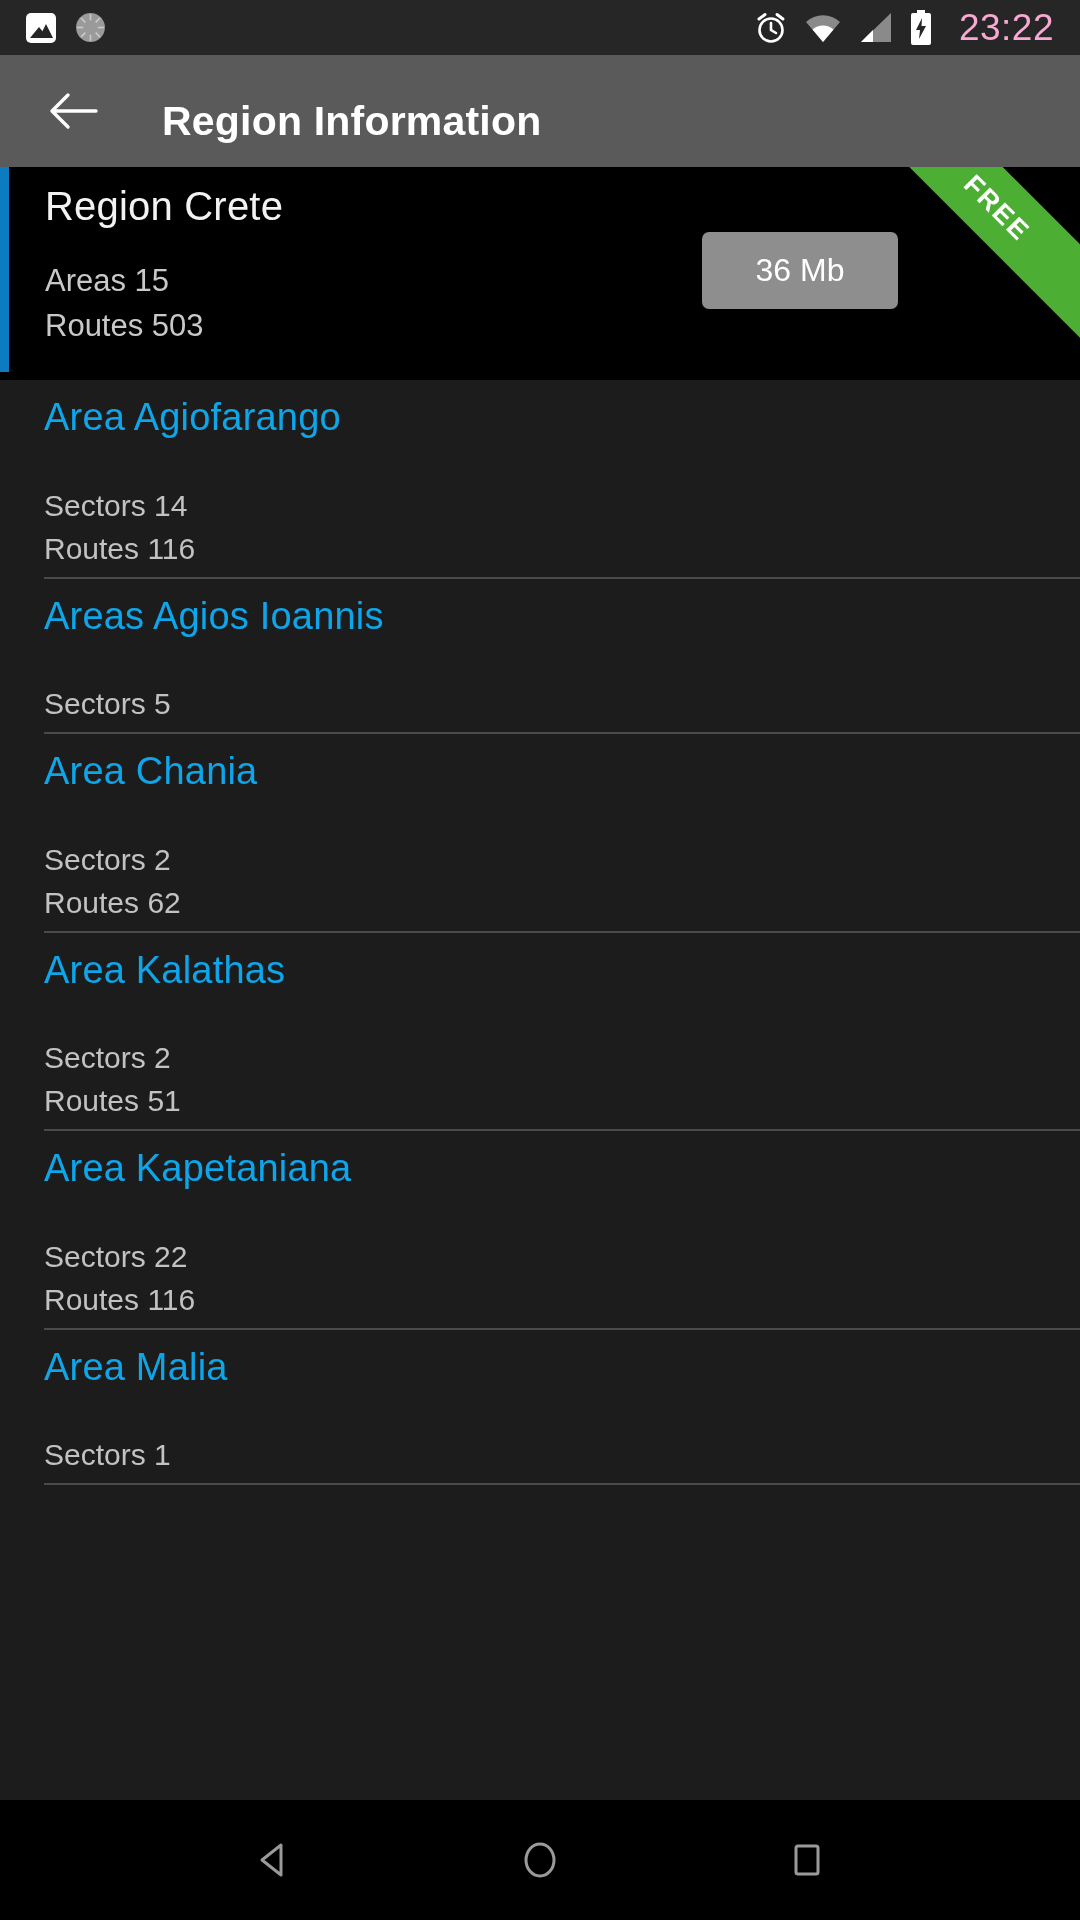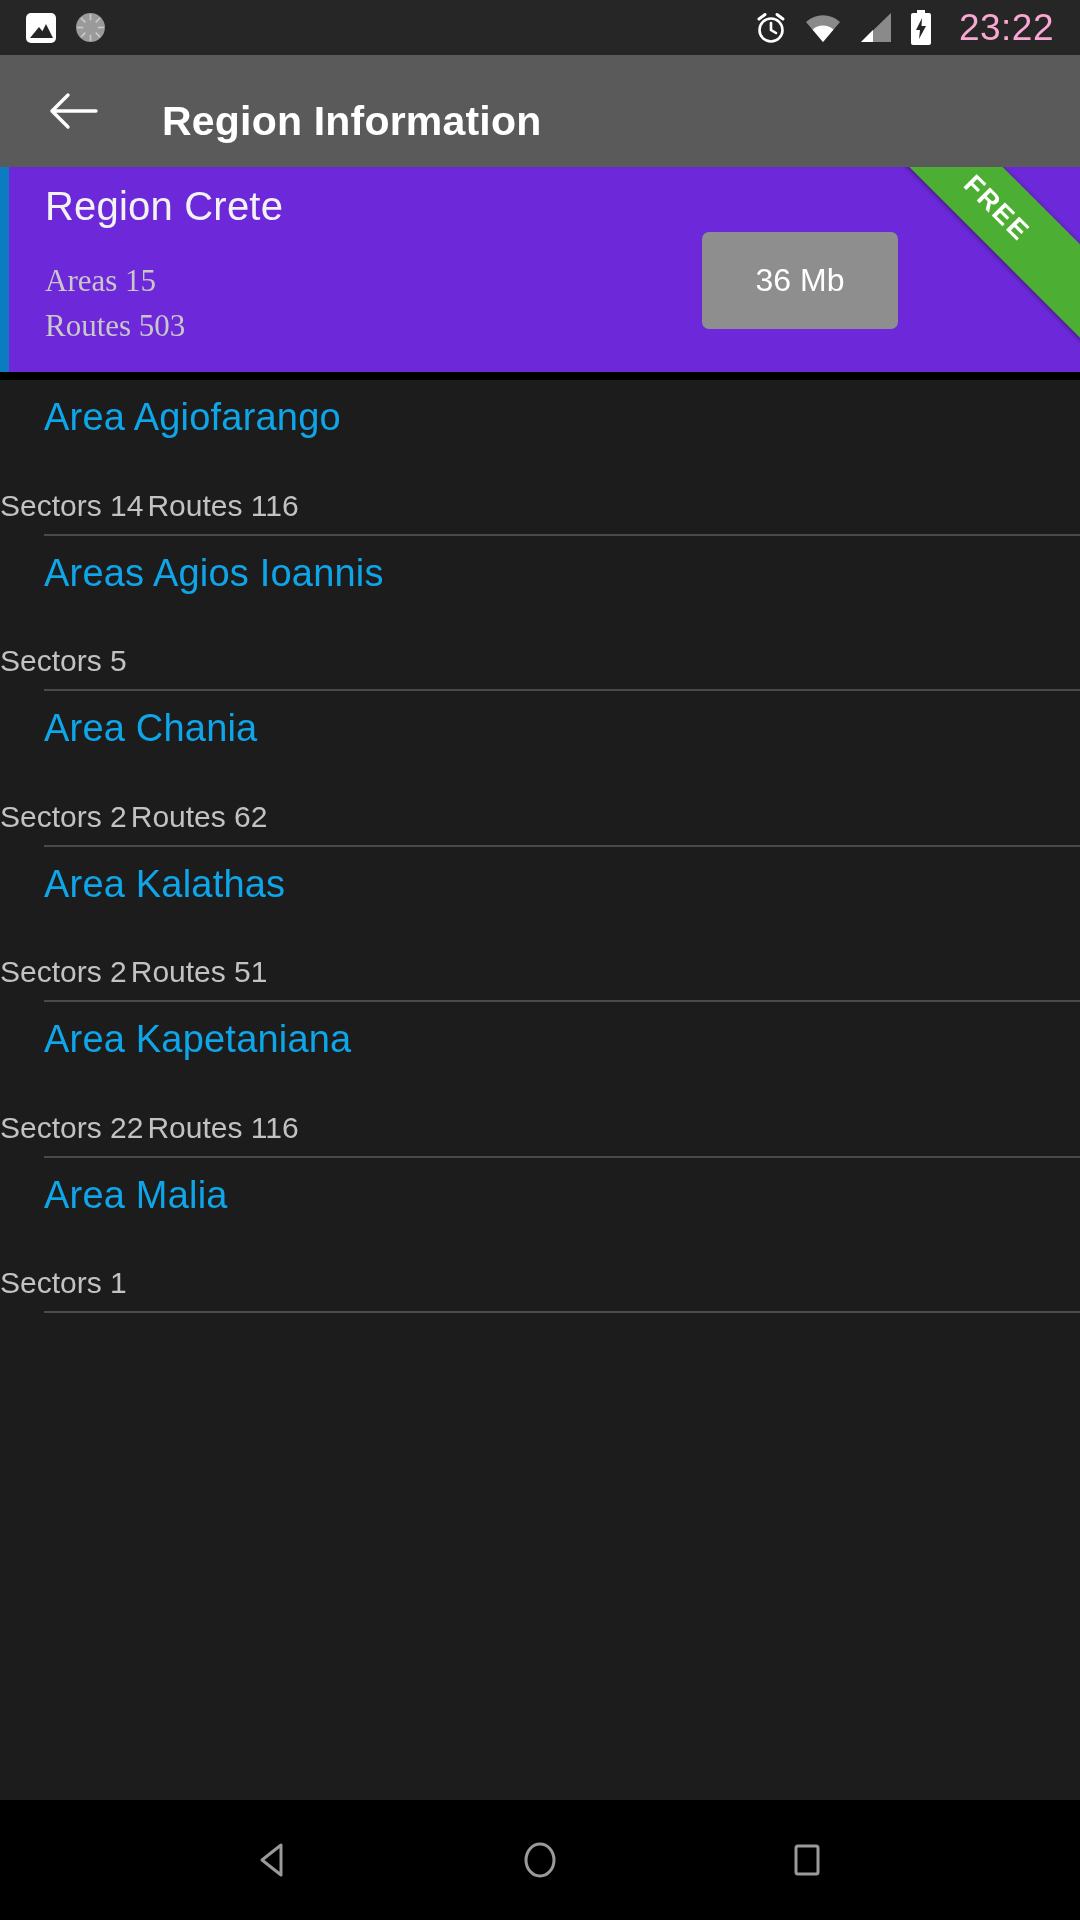"Region Crete" #region-card { background: #6d28d9 -> #000000 }
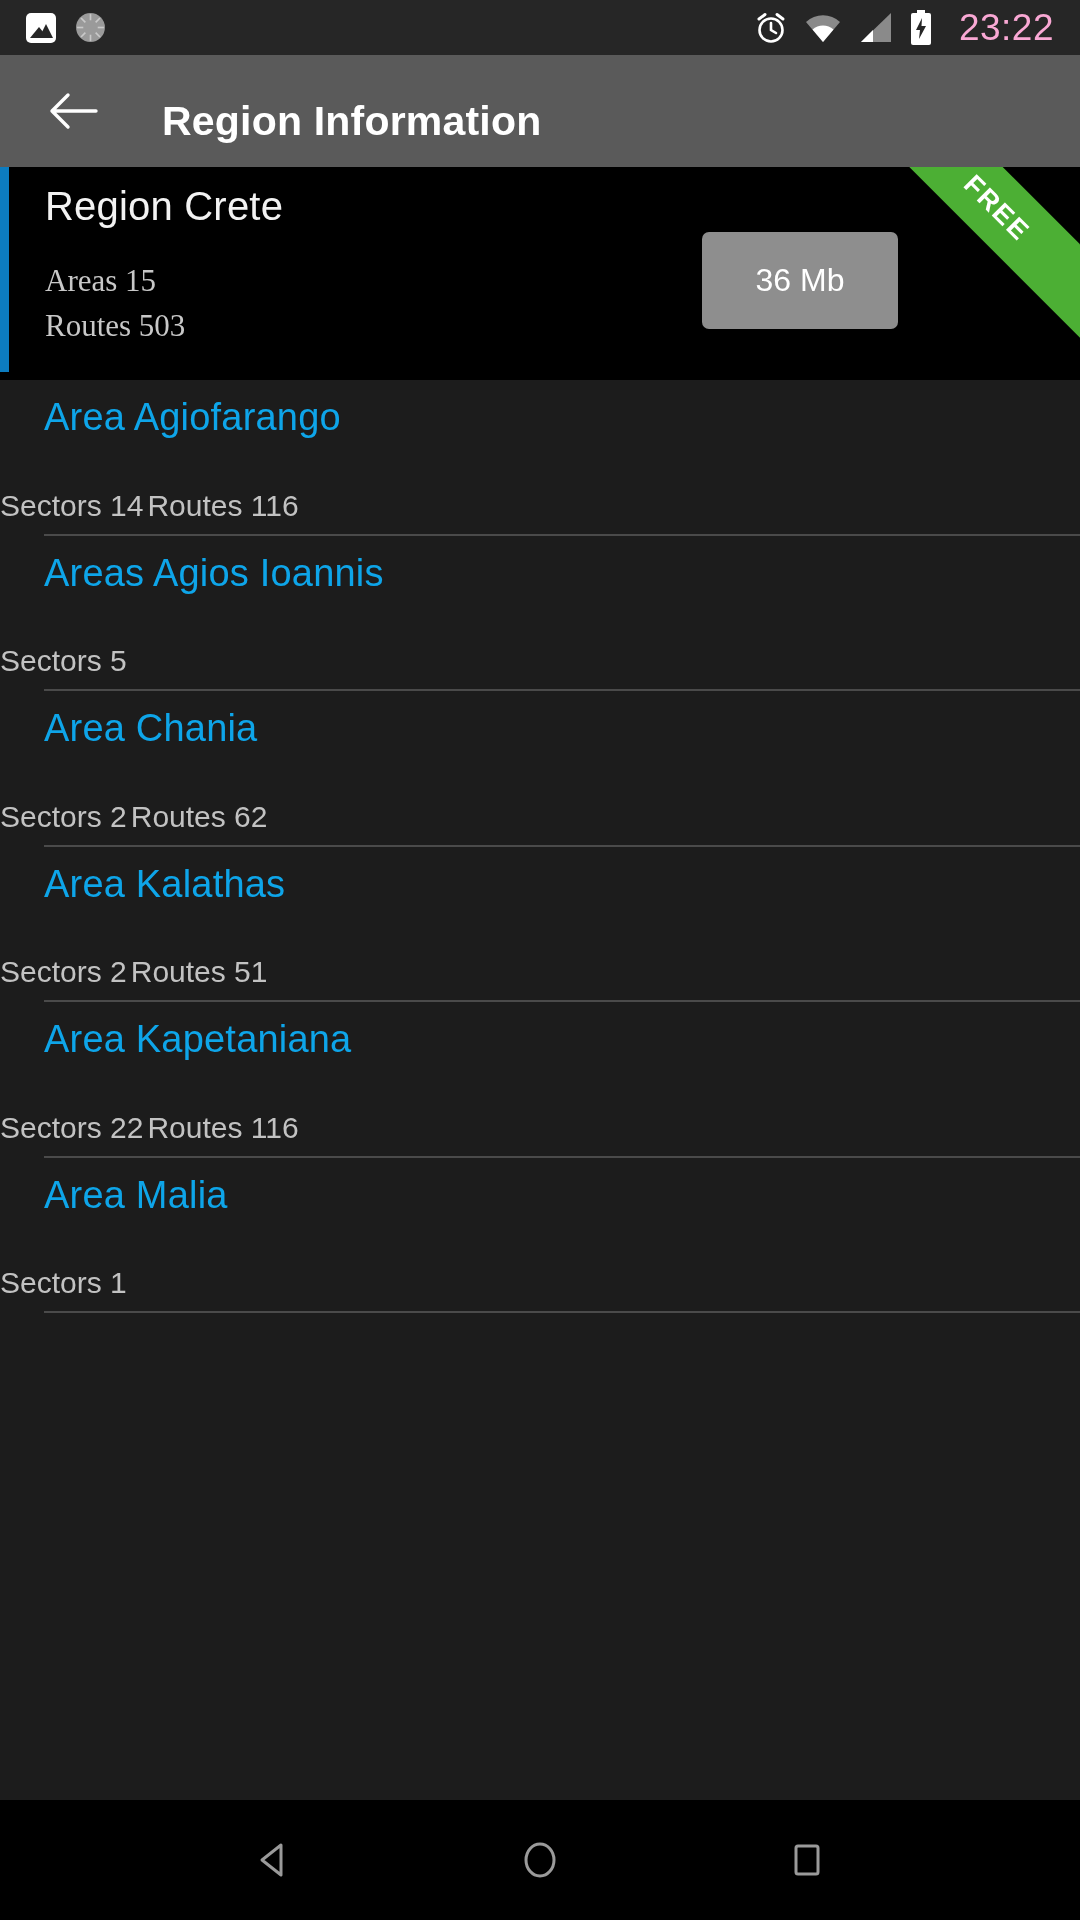"Areas 15" #region-stats span { font-family: Liberation Serif, serif -> none }
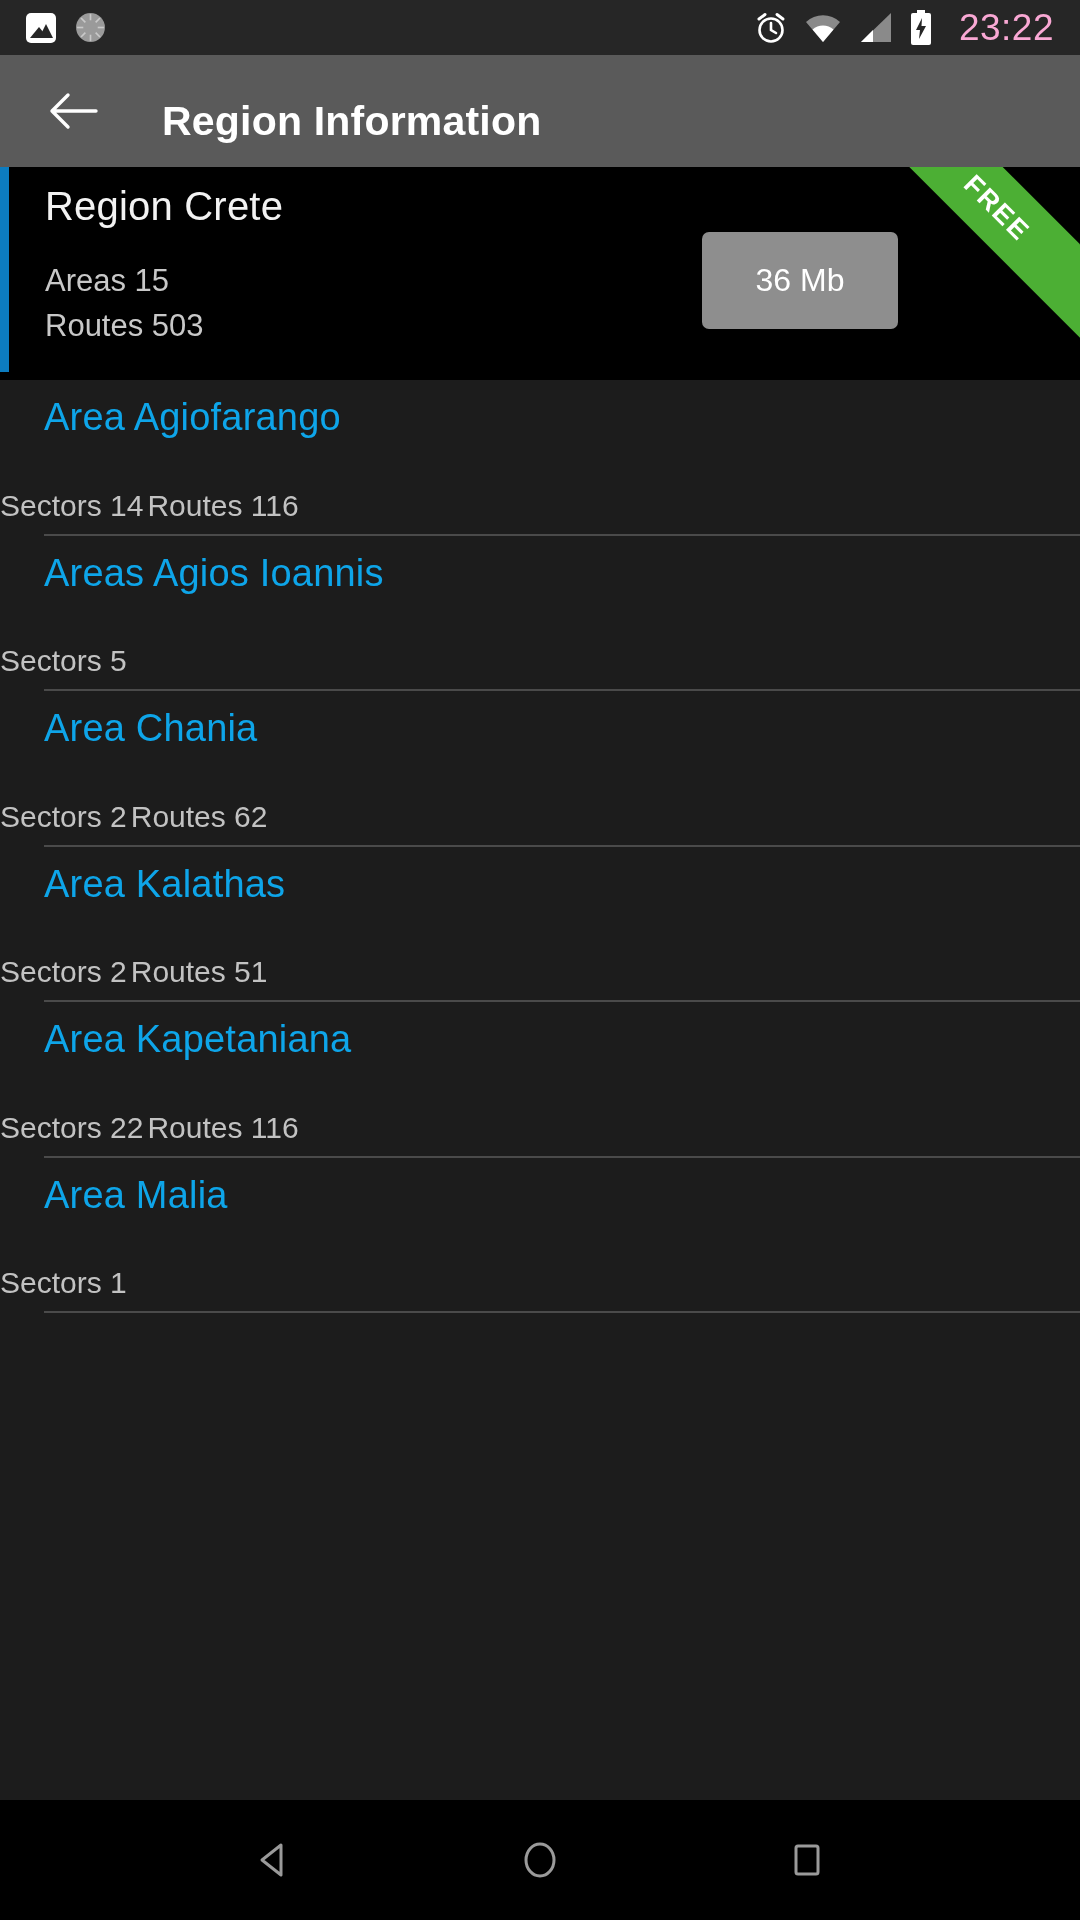"36 Mb" #size-button { height: 97px -> 77px }
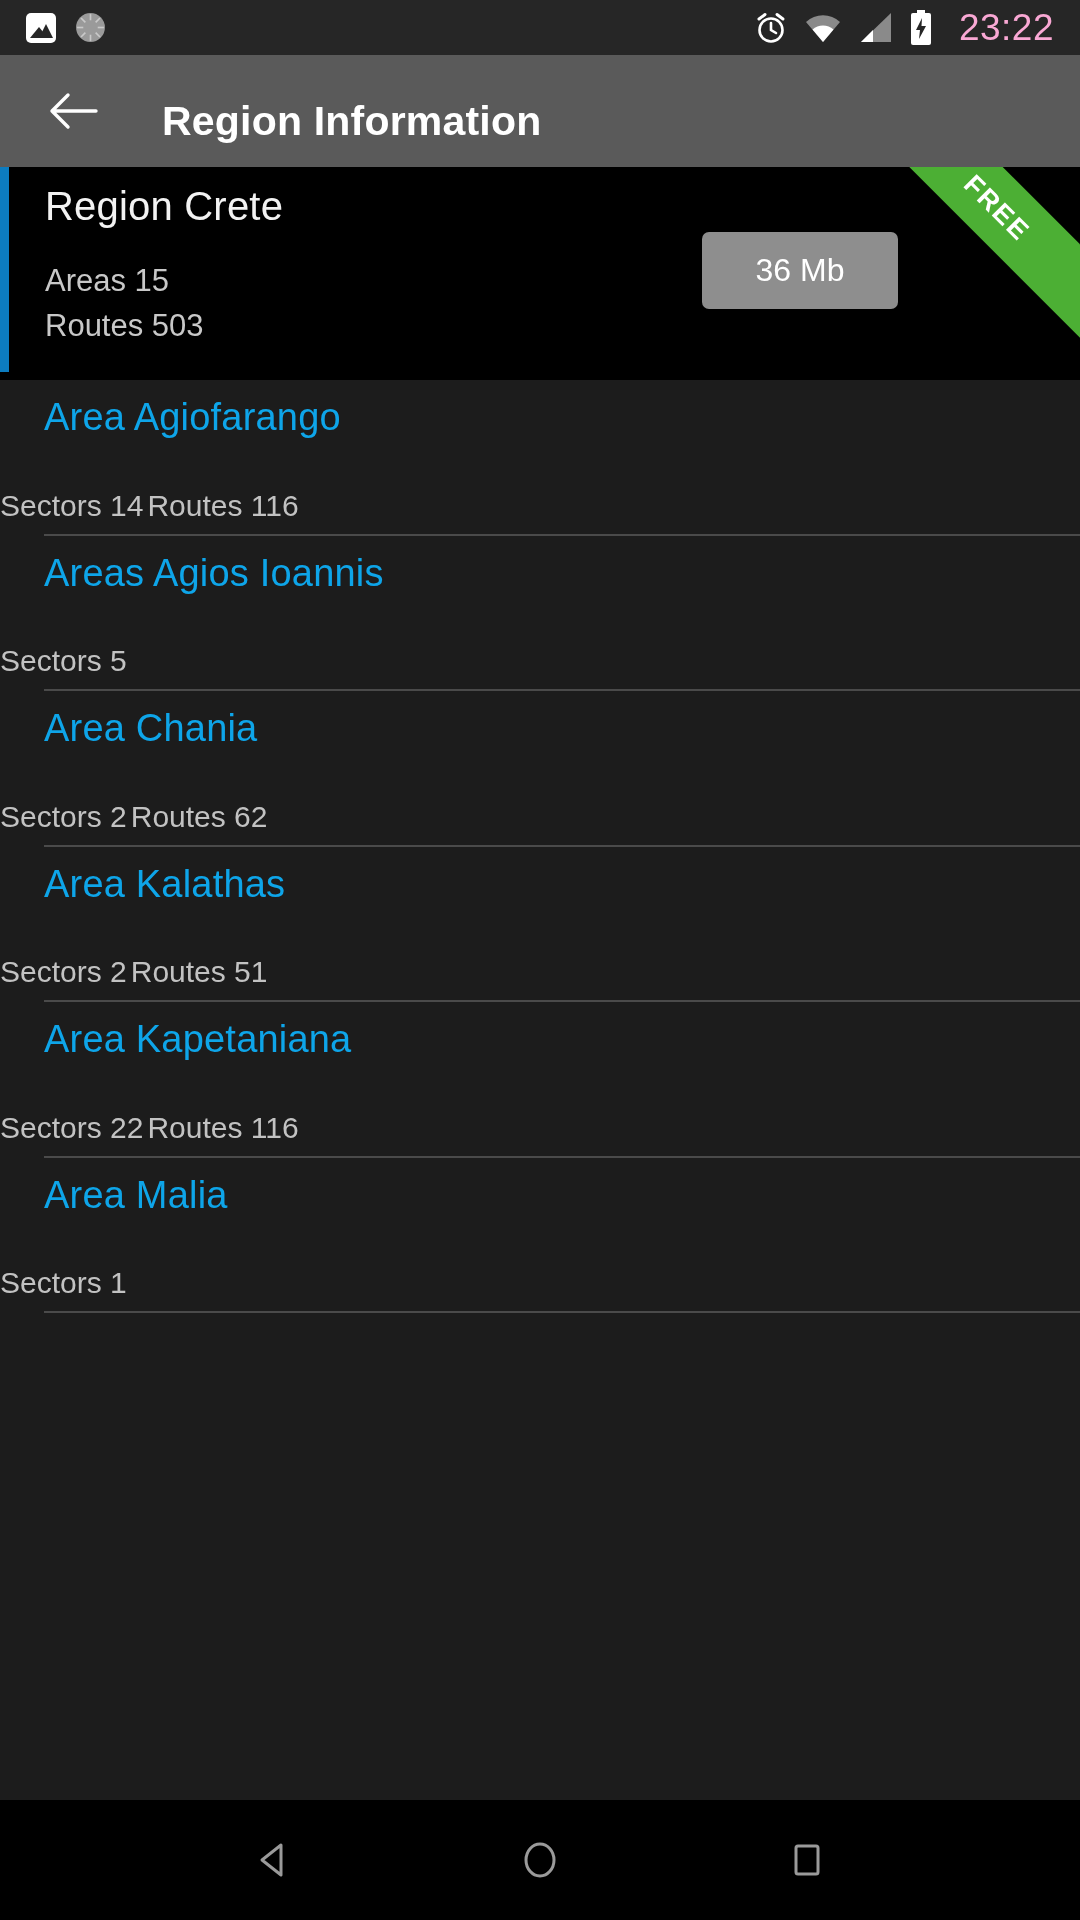"Sectors 14" .area-stats { flex-direction: row -> column; padding-left: none -> 44px }
